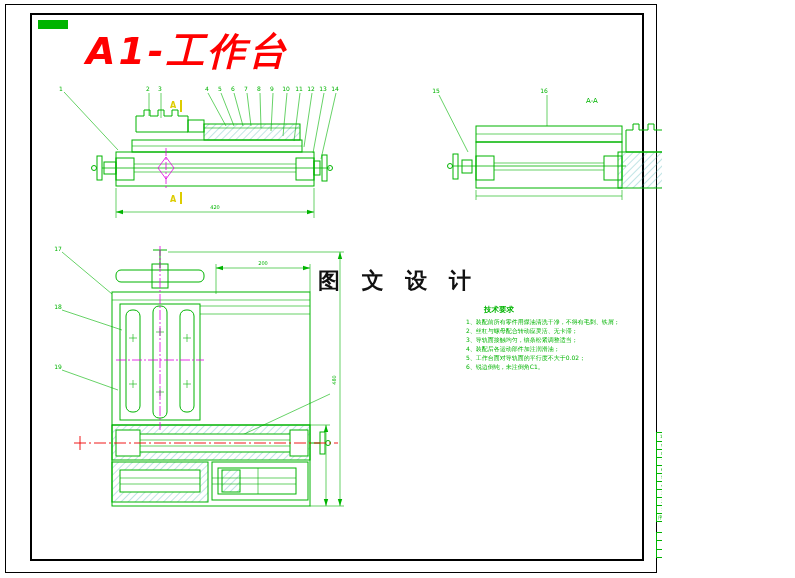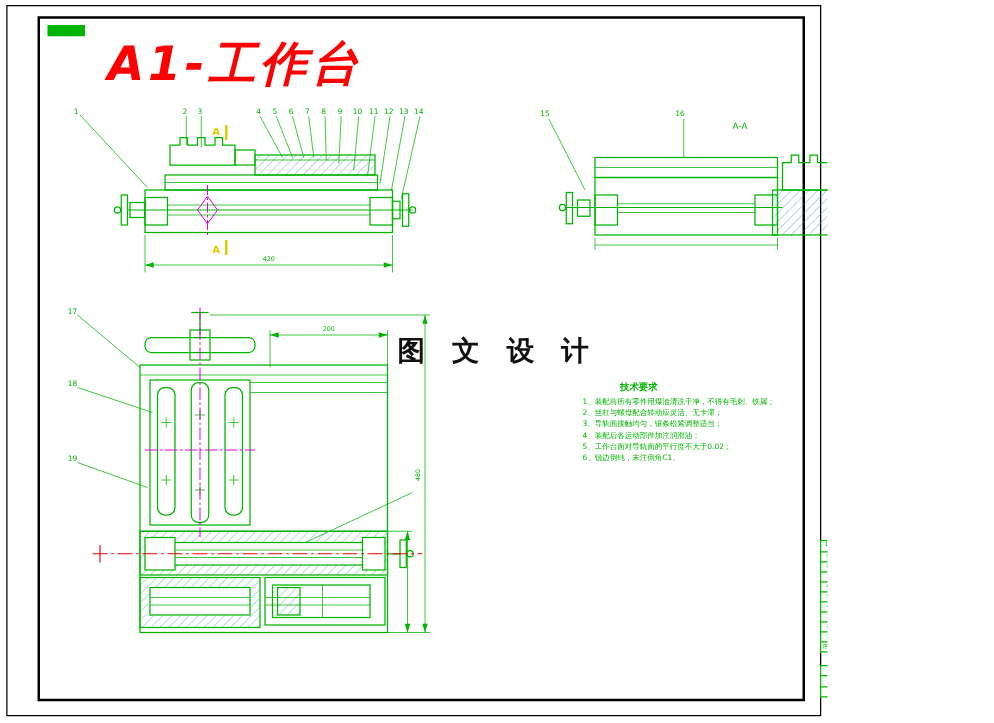"技术要求" .tech-head { margin-left: 30px -> 18px }
